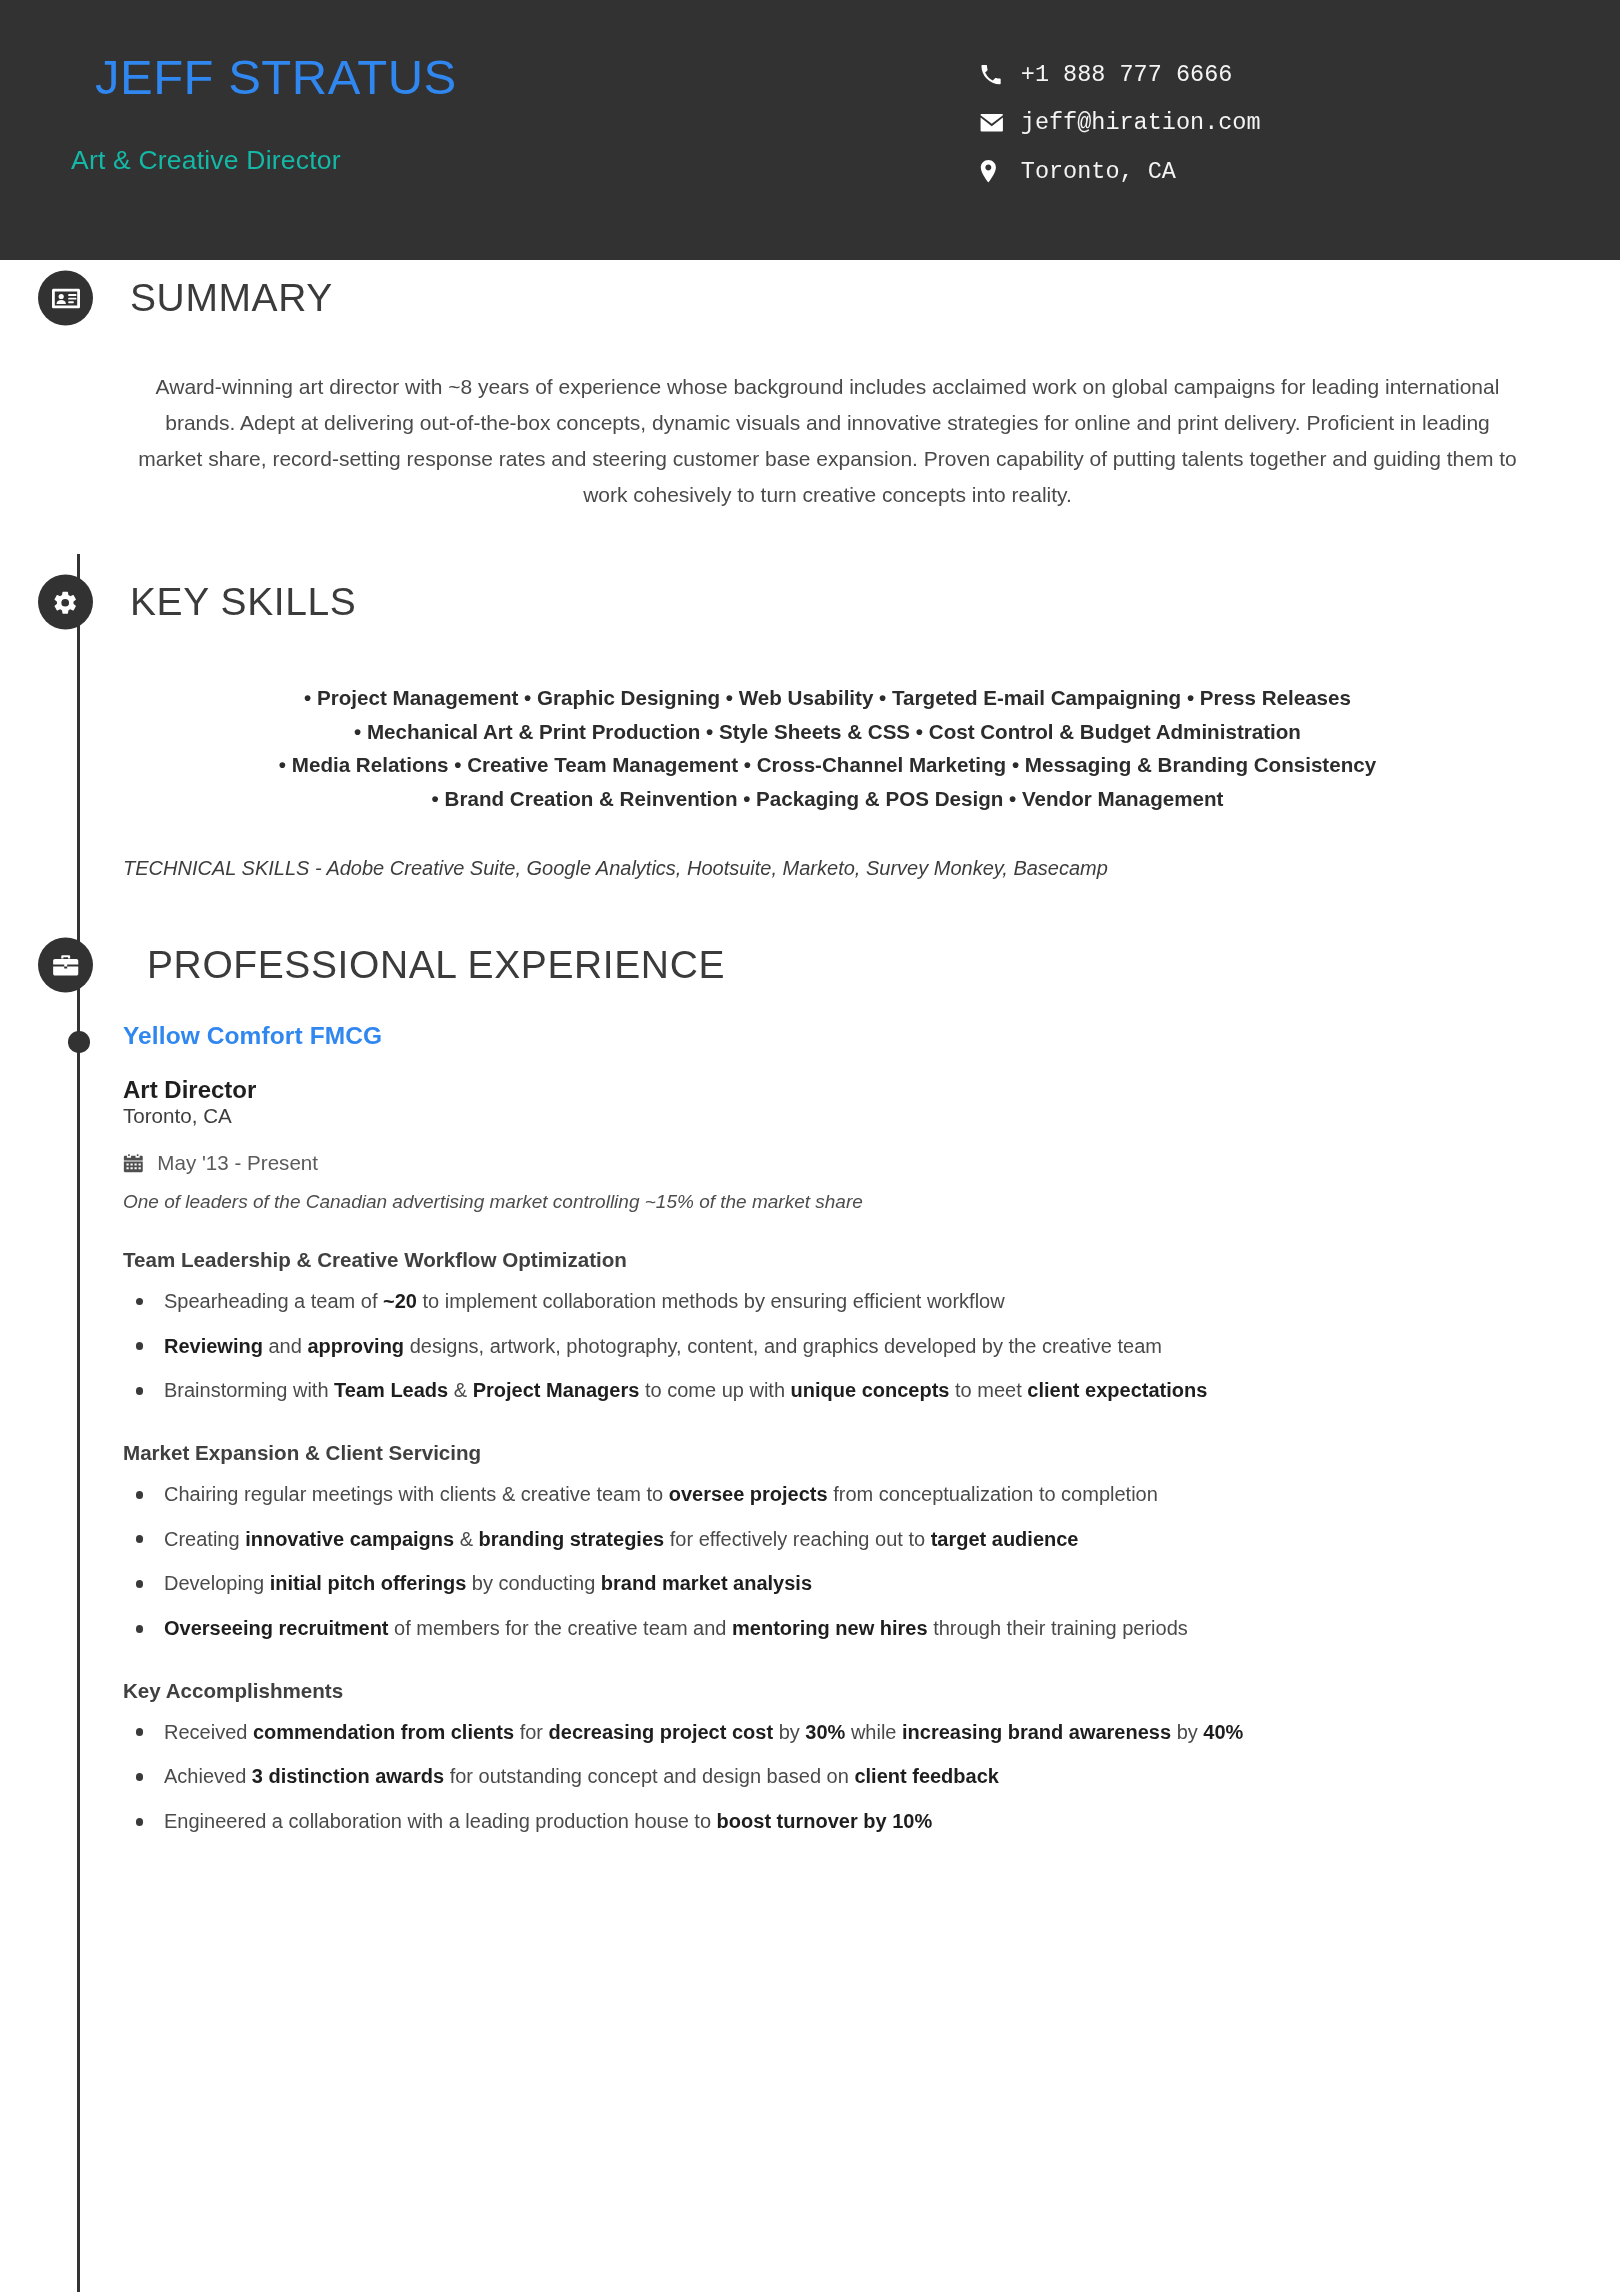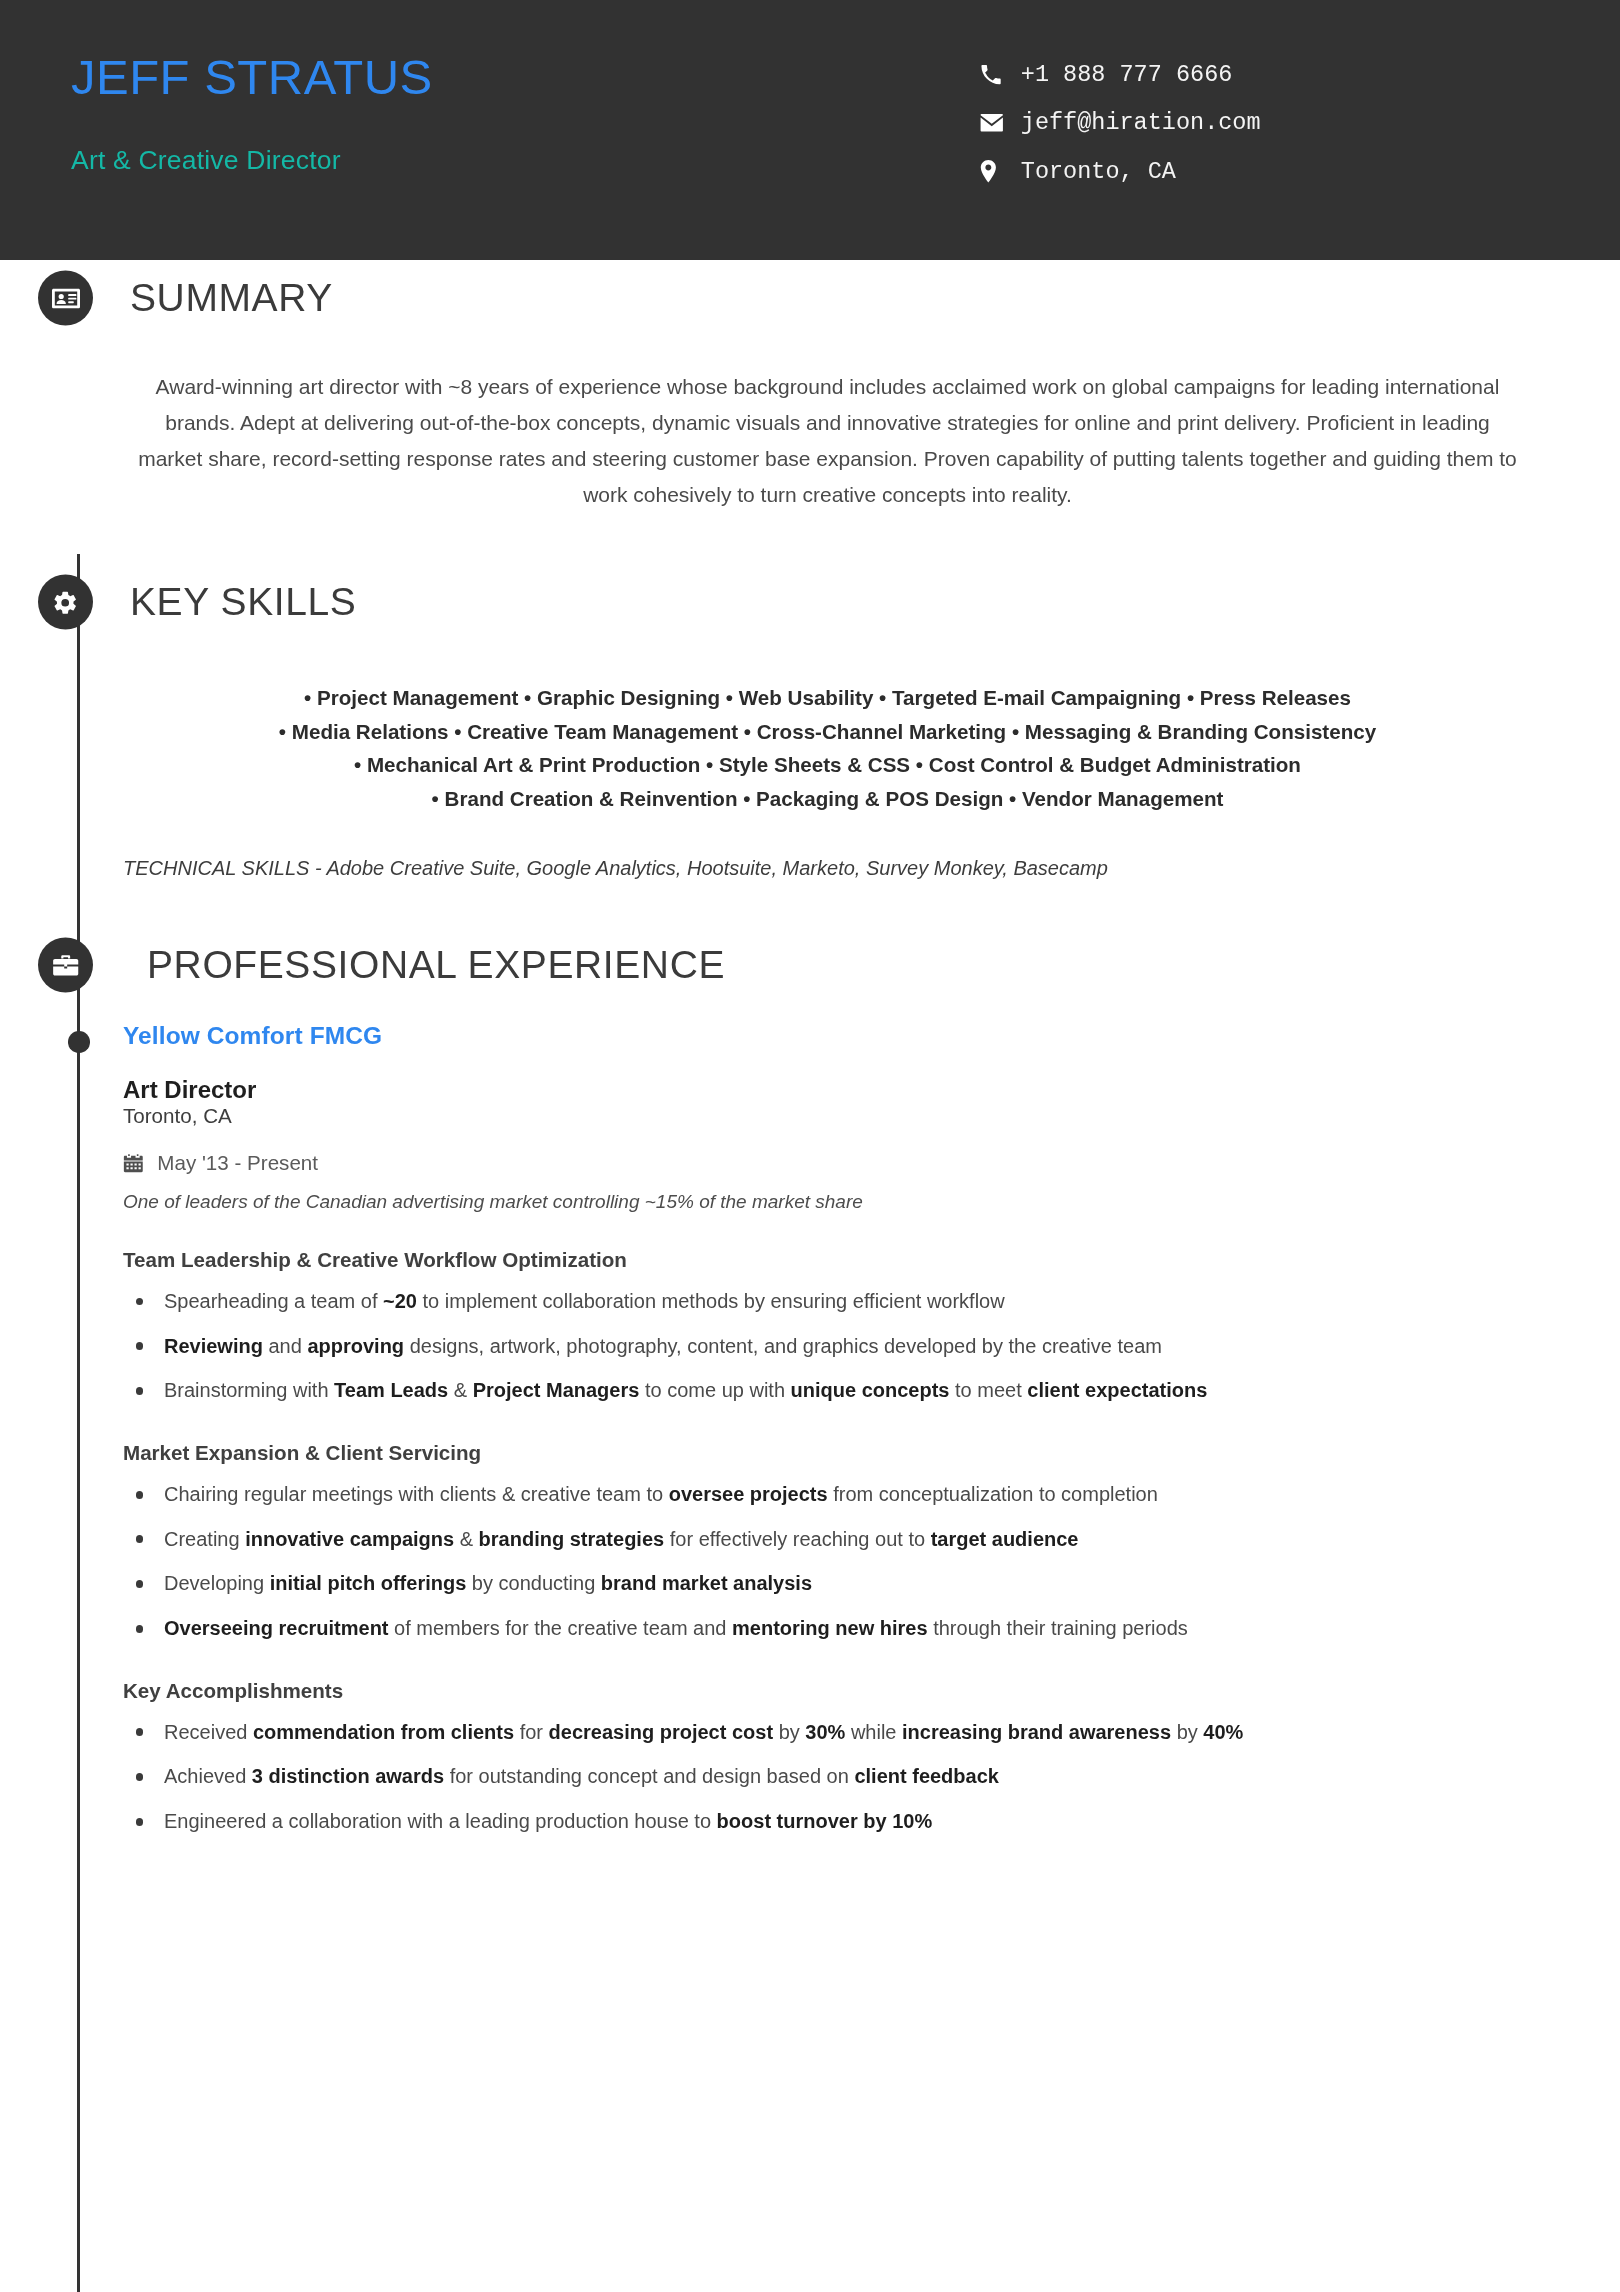"JEFF STRATUS" .full-name { margin-left: none -> 24px }
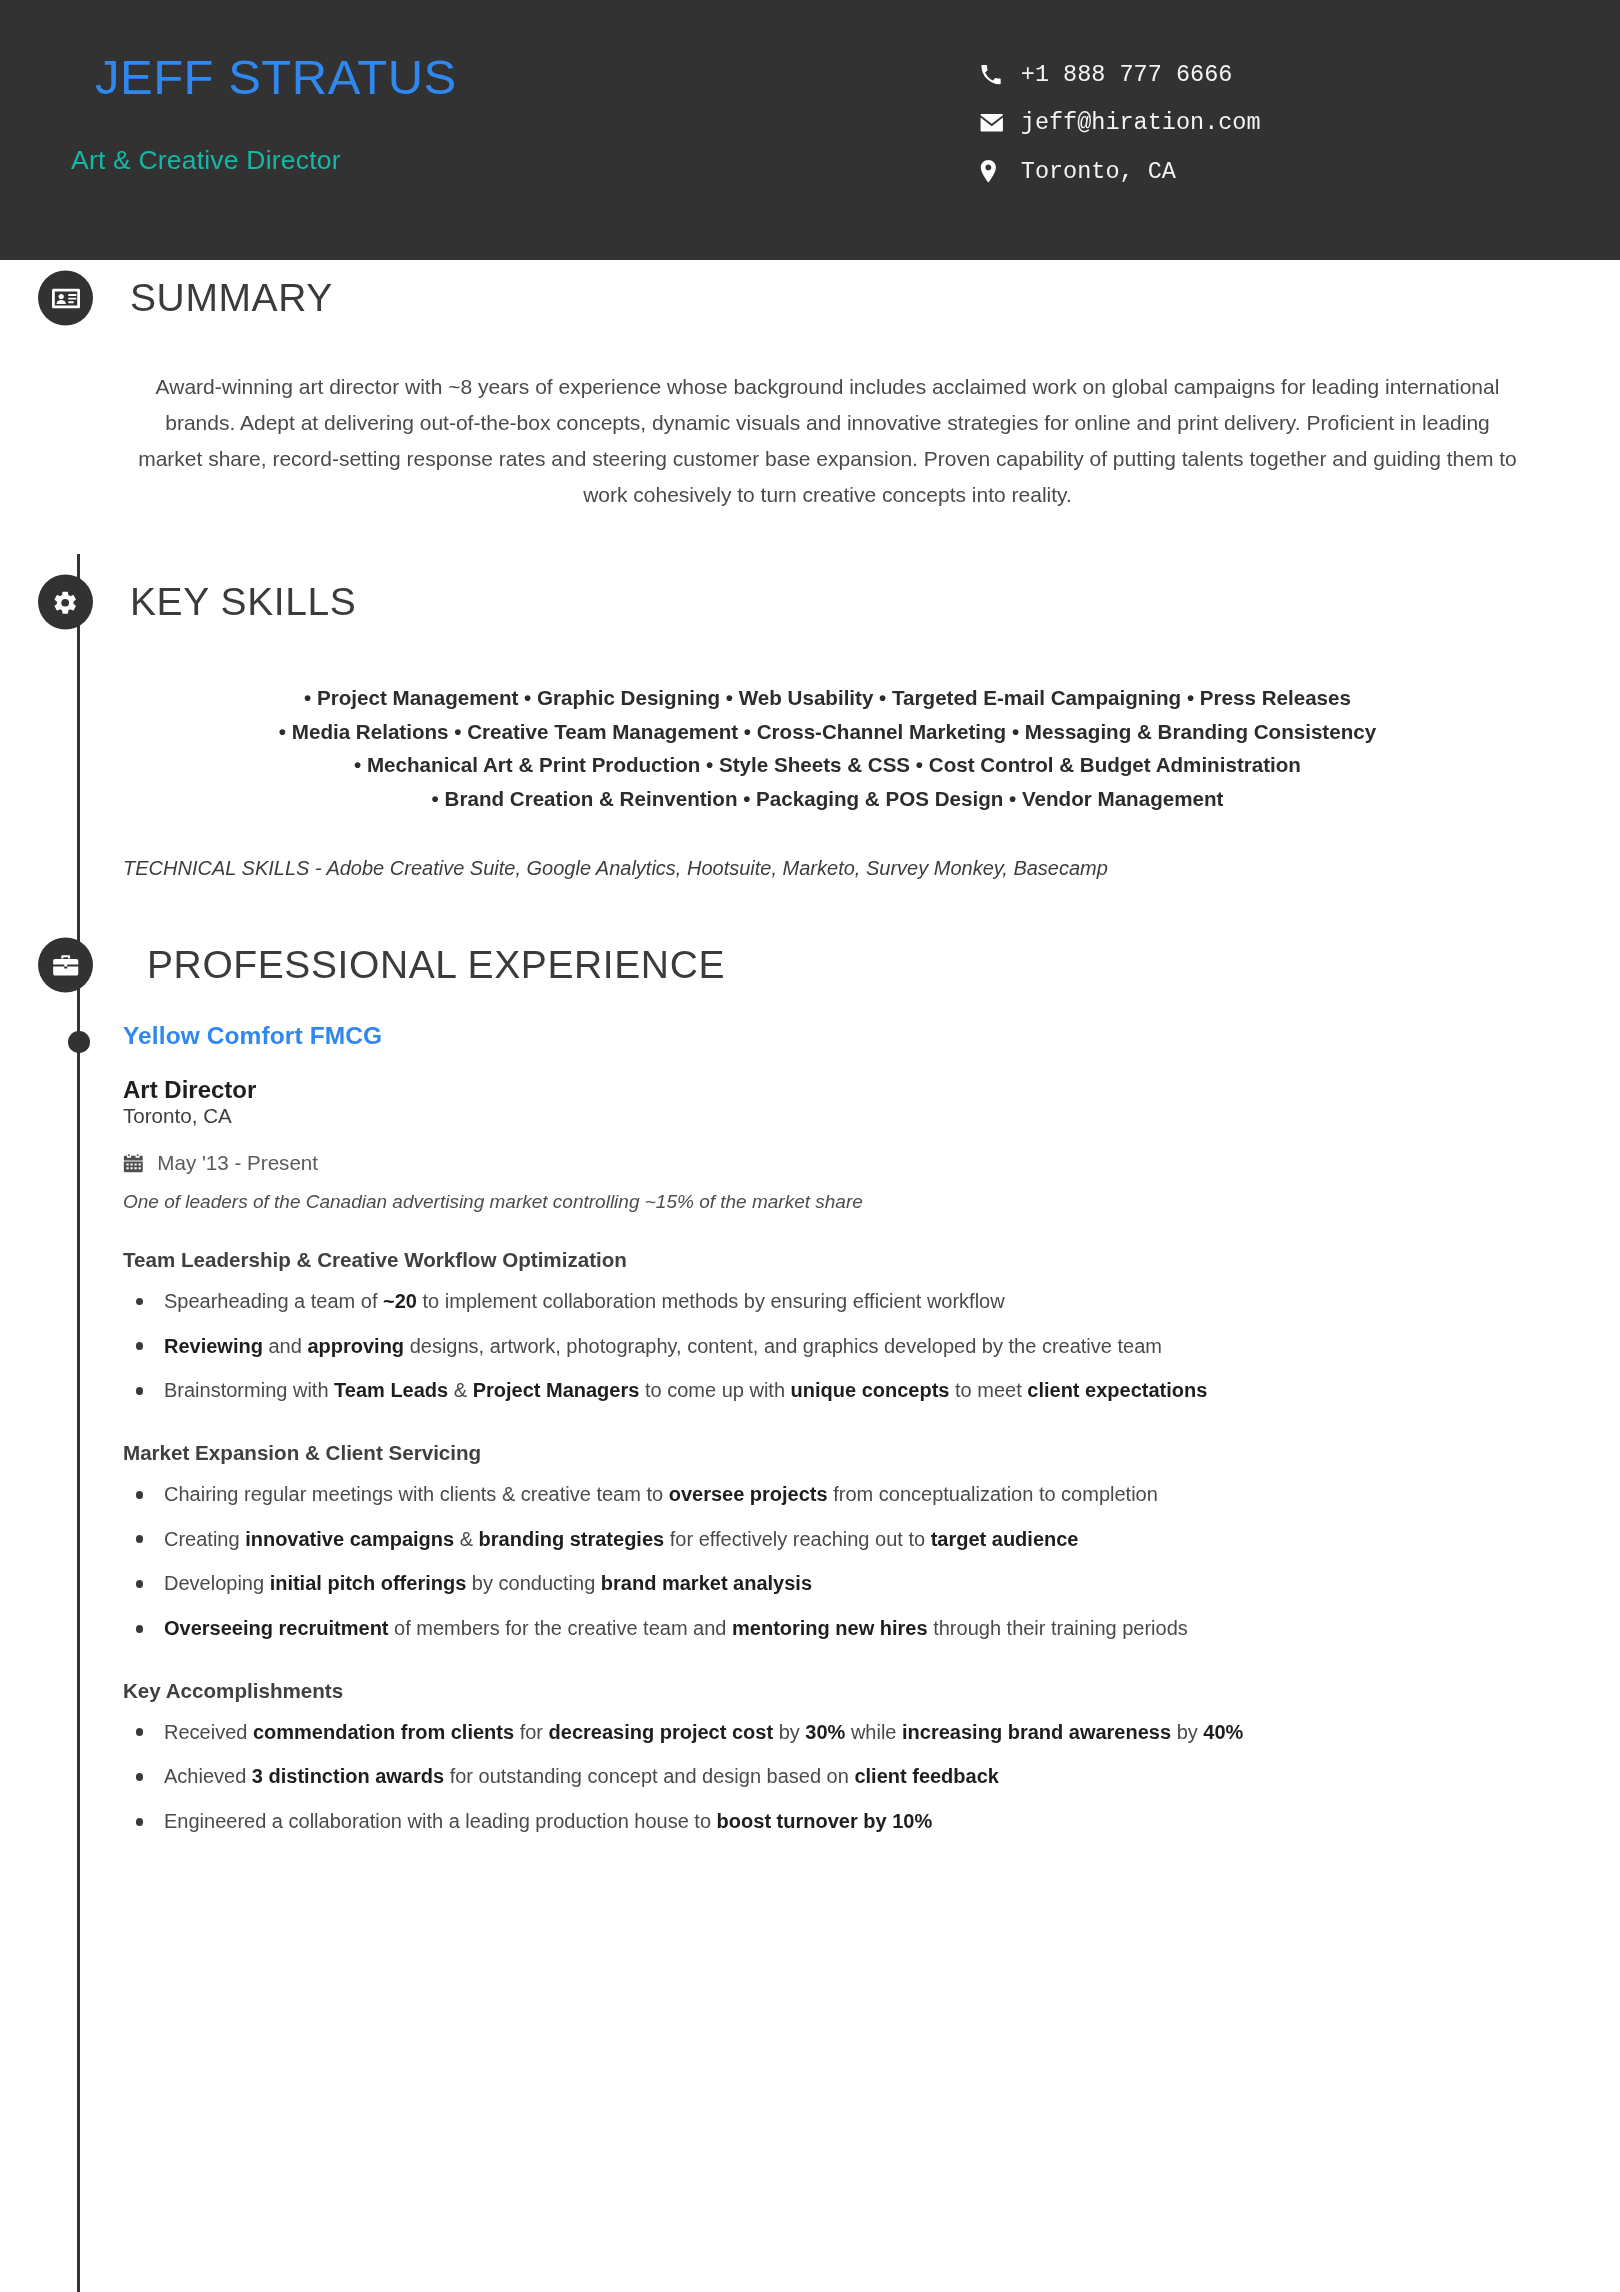"• Media Relations • Creative" div.skills-line { order: before "• Mechanical Art & Print" -> after "• Mechanical Art & Print" }
